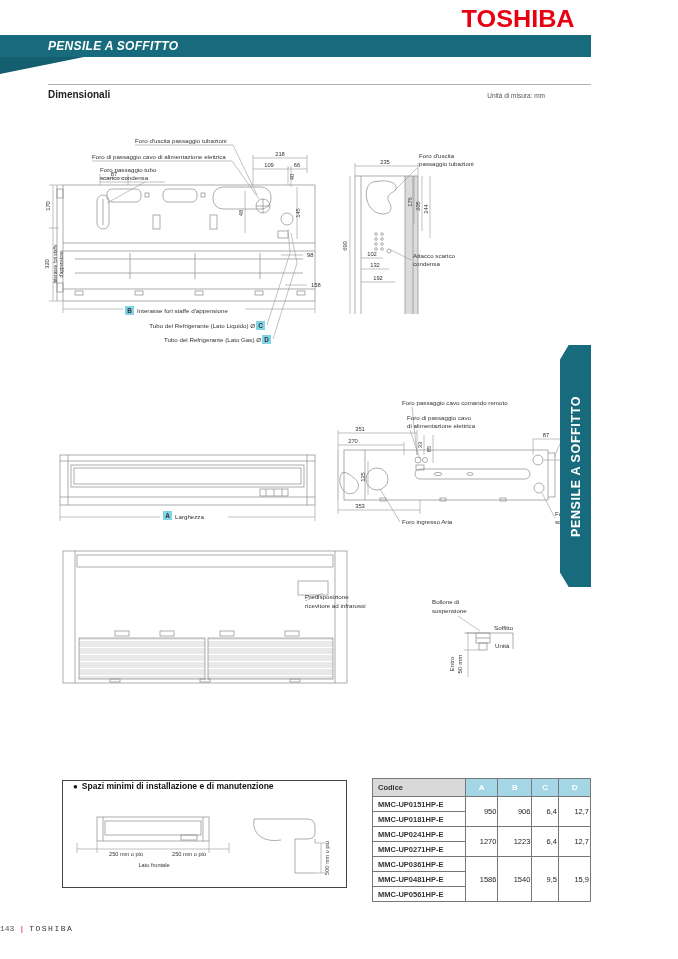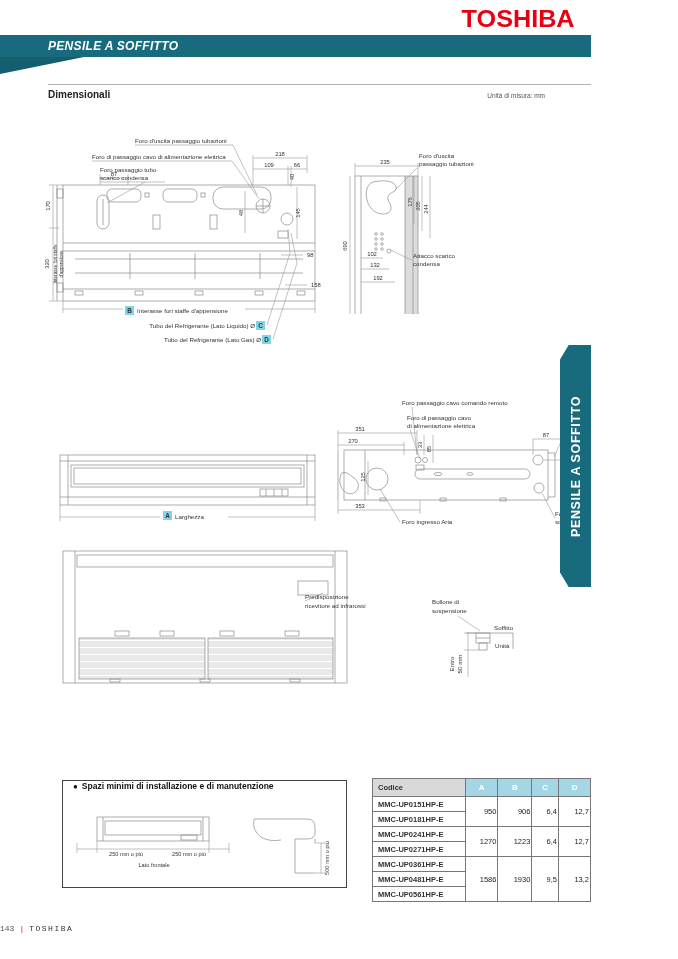"1930" td.val { text: 1930 -> 1540 }
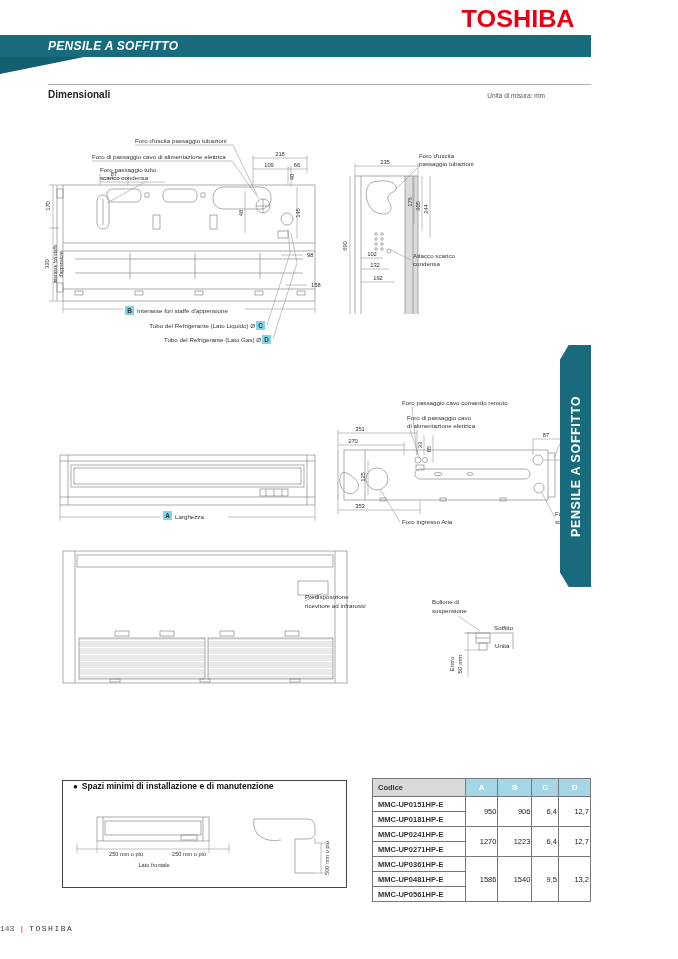"13,2" td.val { text: 13,2 -> 15,9 }
